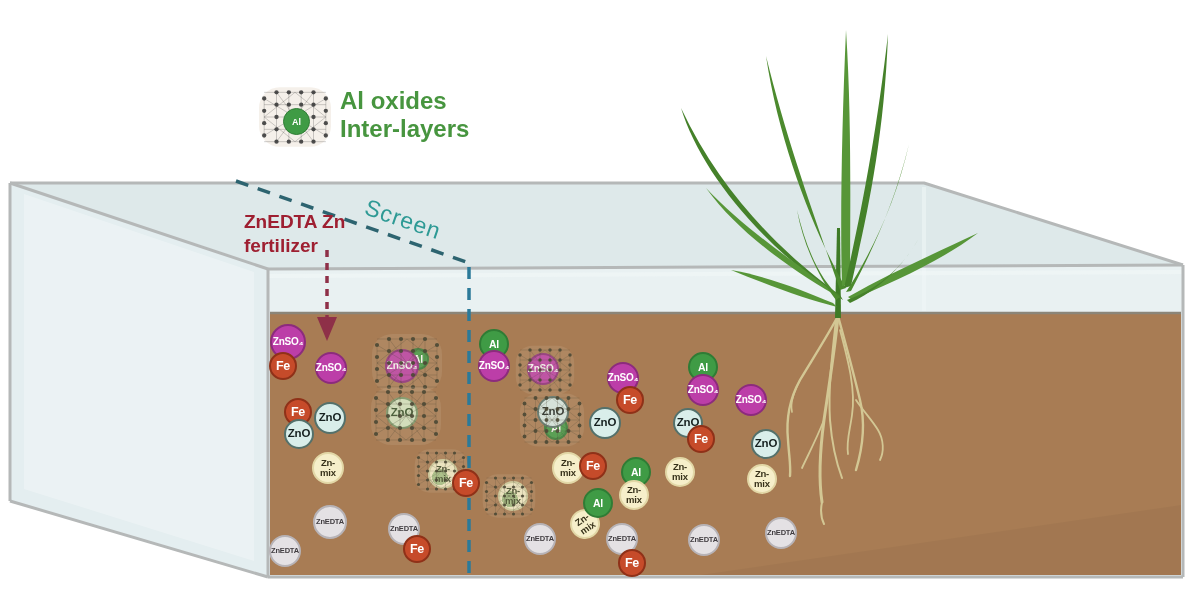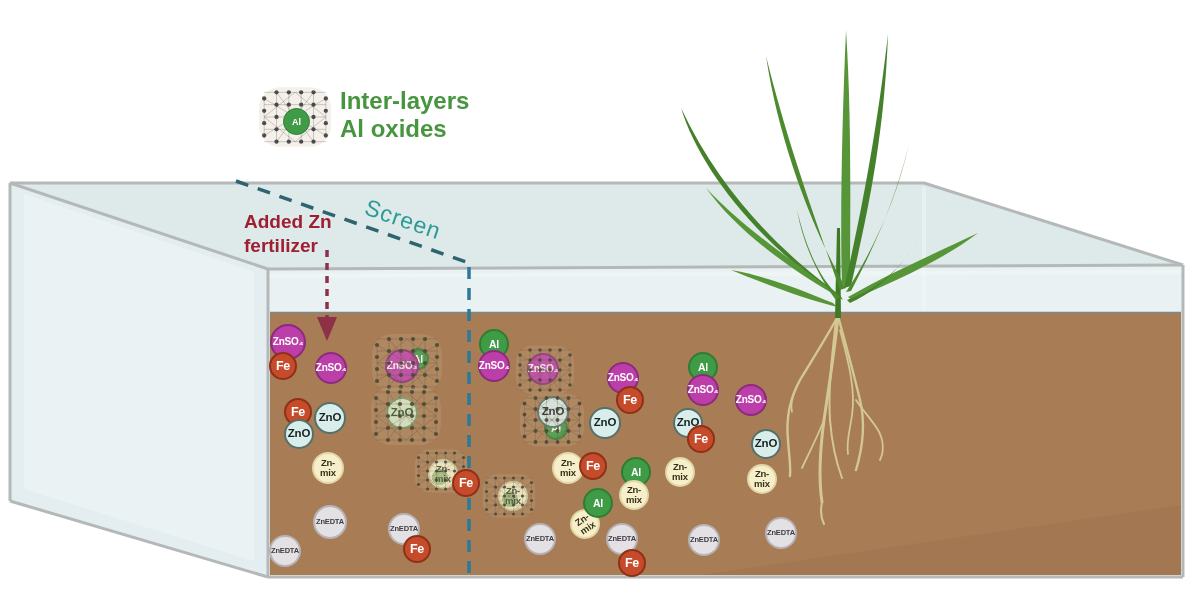"Inter-layers" div { order: before "Al oxides" -> after "Al oxides" }
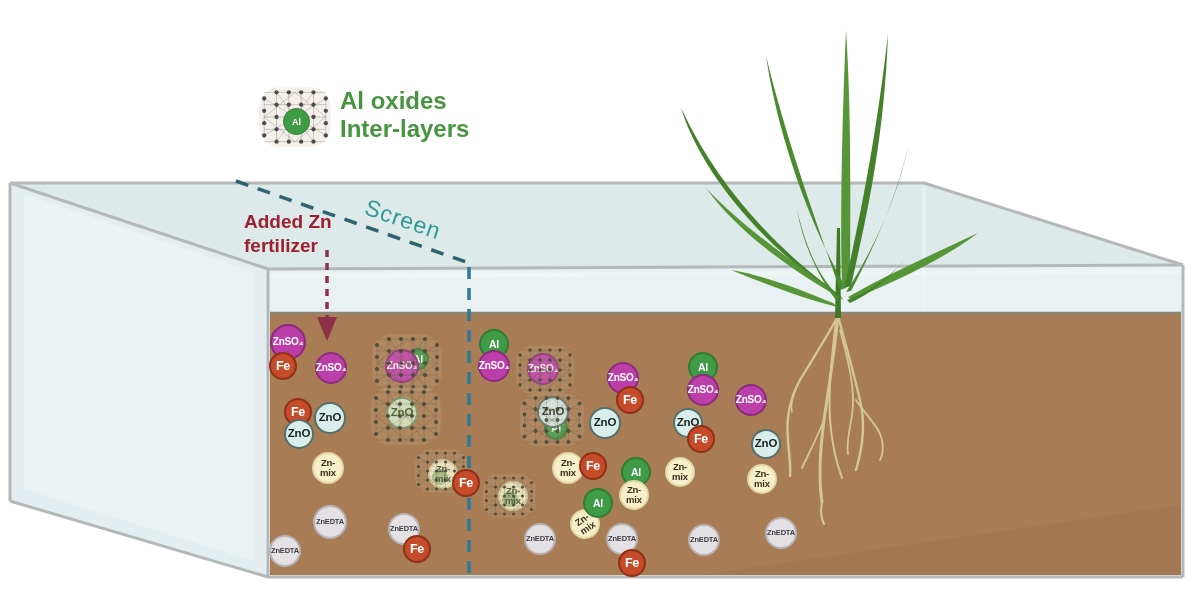"Added Zn" div { text: Added -> ZnEDTA }
